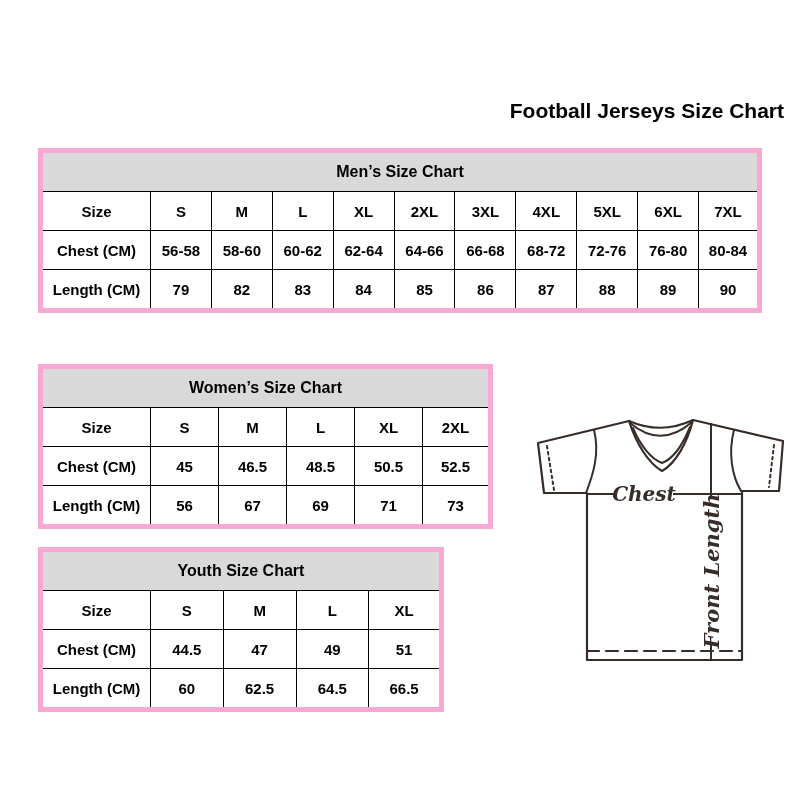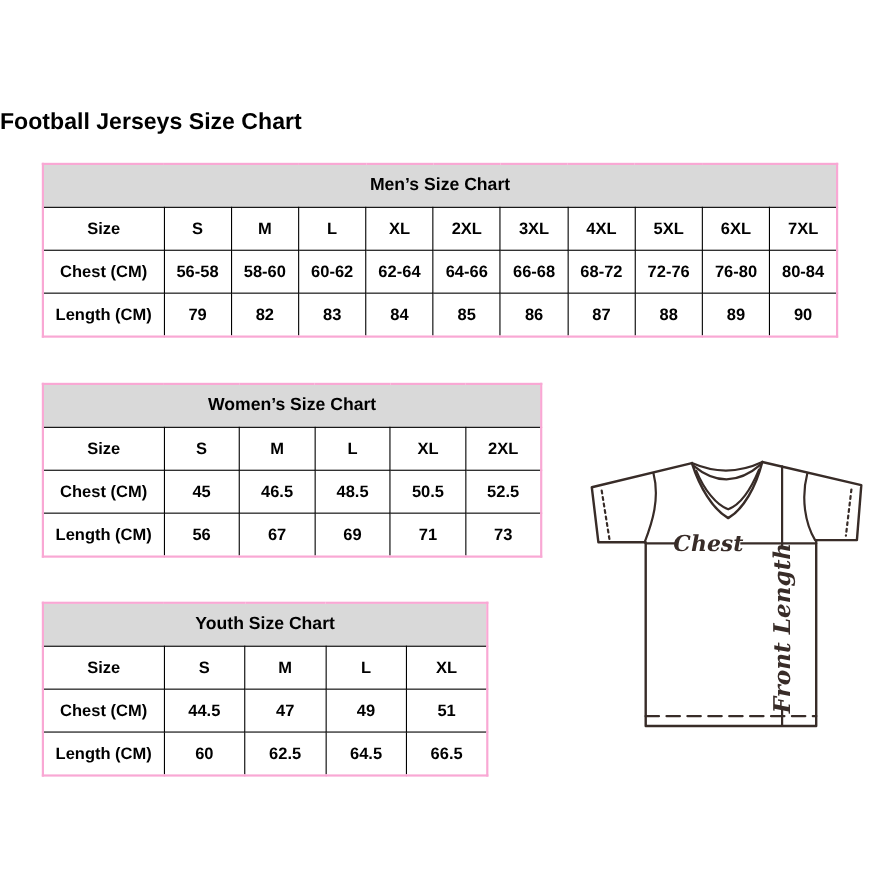"Football Jerseys Size Chart" .page-title { text-align: left -> right }
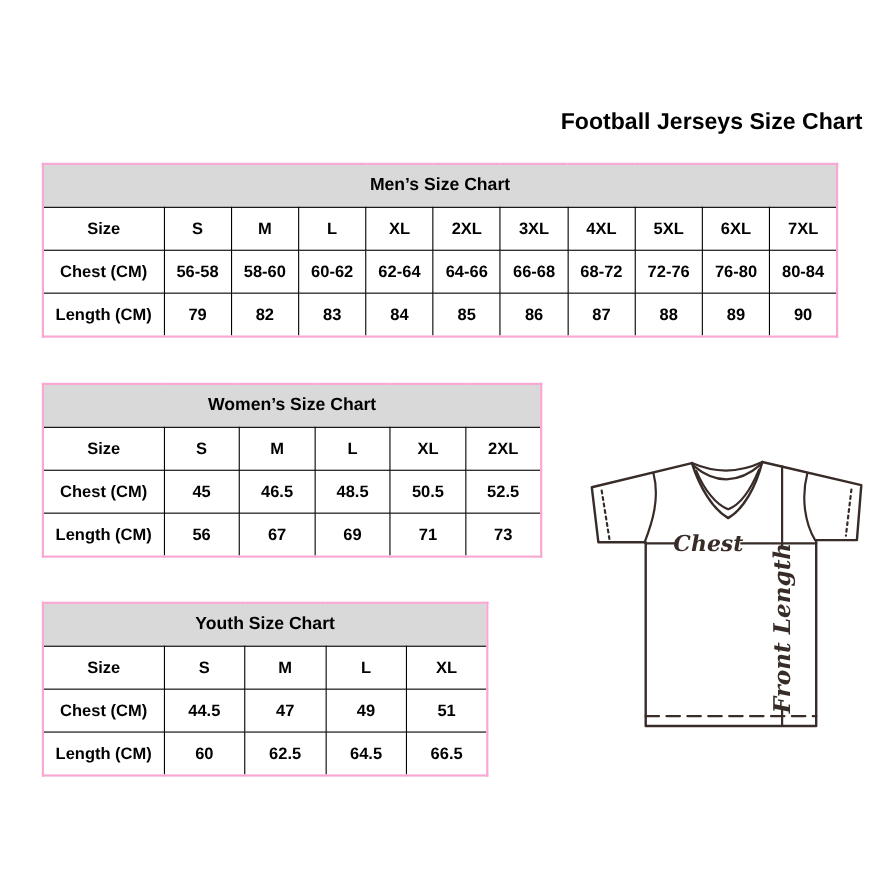"Men’s Size Chart" table.tbl { border: 2px solid #f9a8d4 -> 5px solid #f9a8d4 }
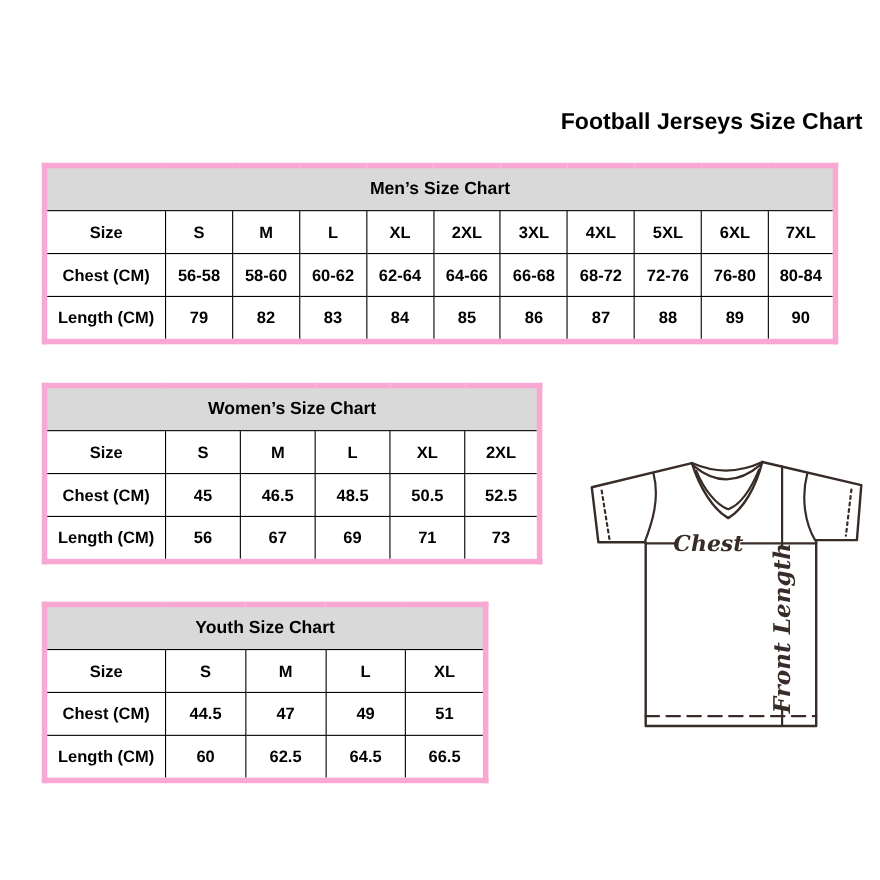"Women’s Size Chart" #womens { top: 348px -> 364px }
